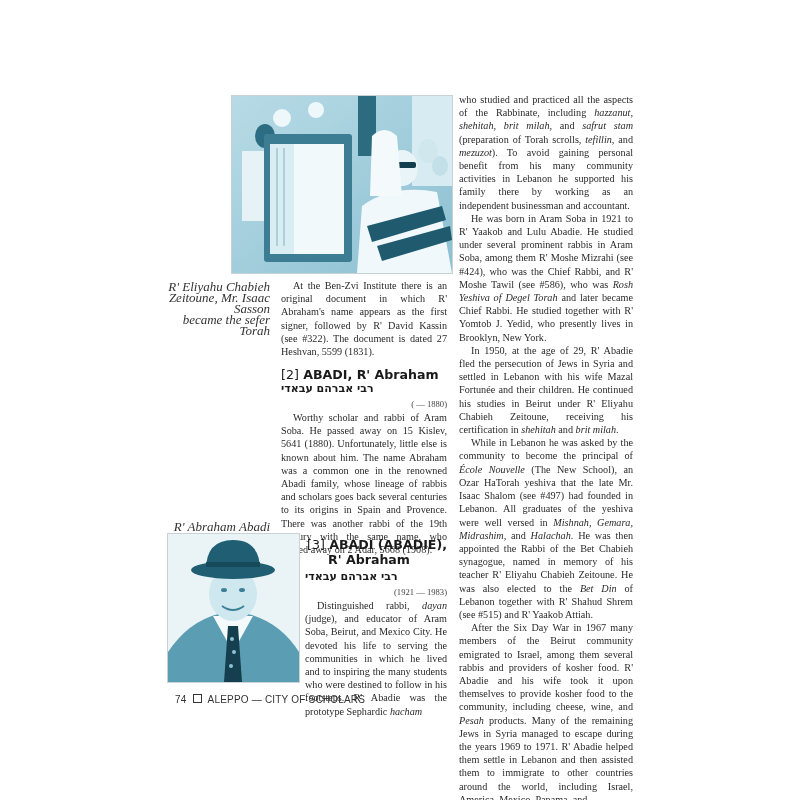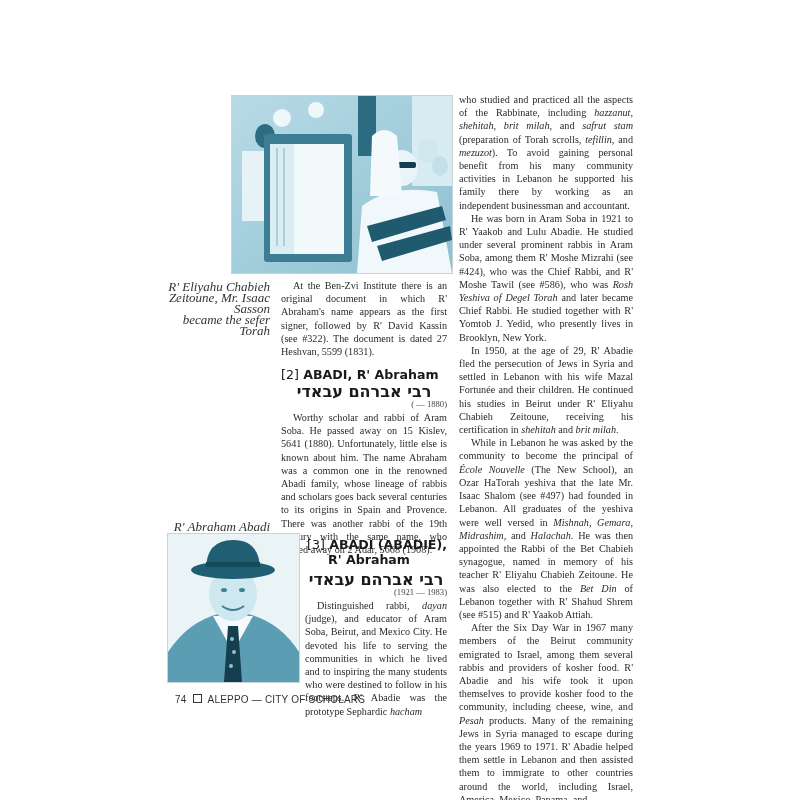"רבי אברהם עבאדי" .hebrew { font-size: 16px -> 11px; text-align: center -> left }
